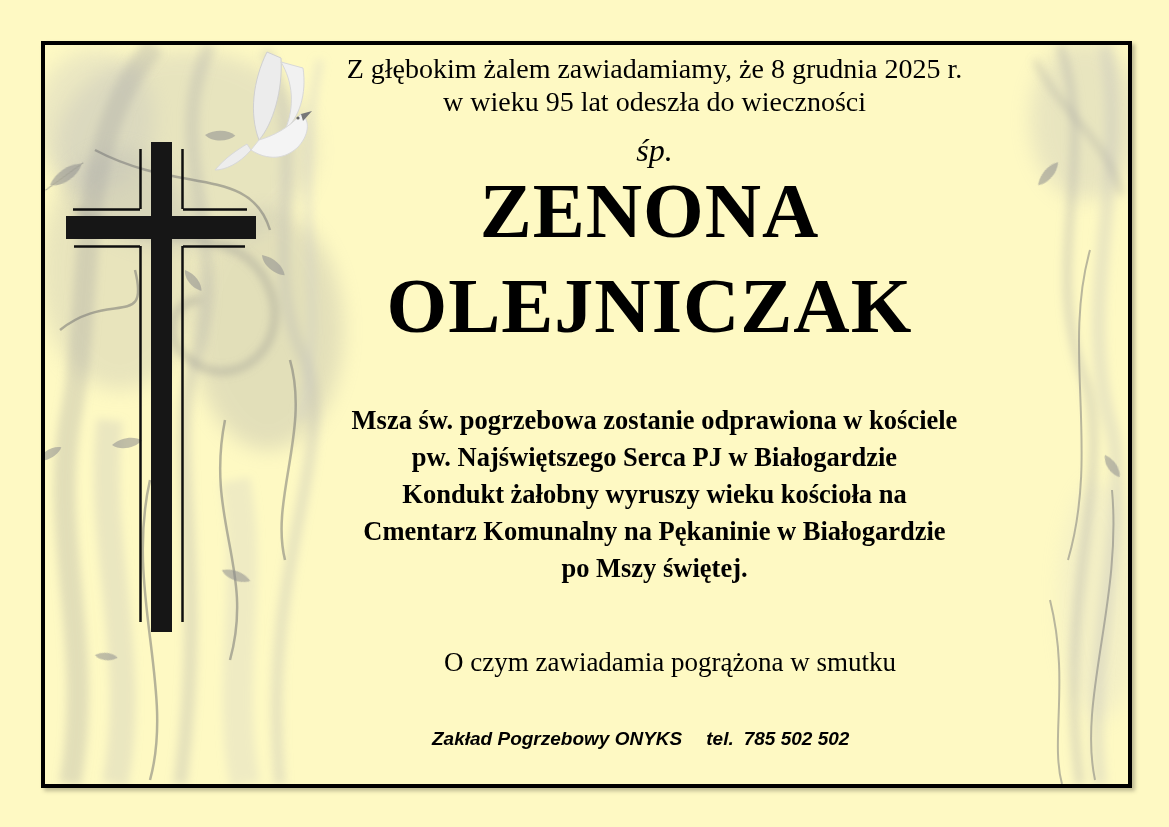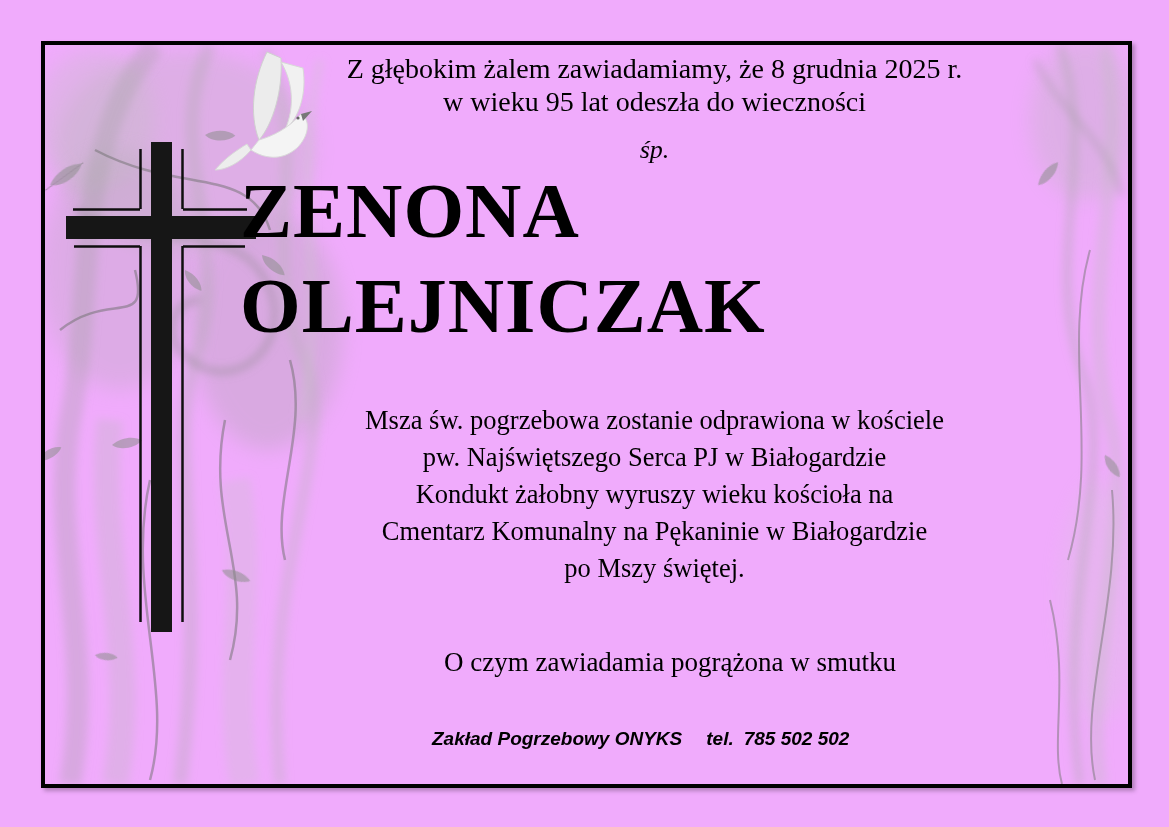"Z głębokim żalem zawiadamiamy, że" .page { background: #f0abfc -> #fef9c3 }
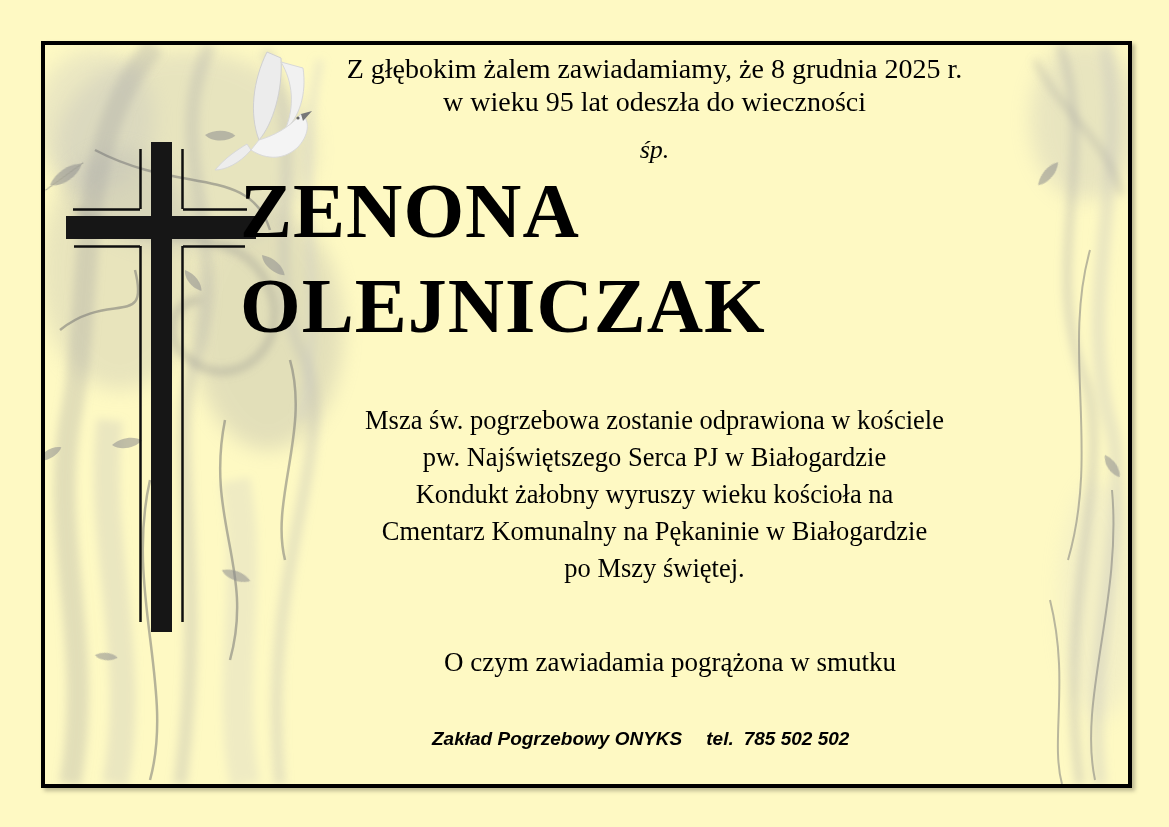"śp." .honorific { font-size: 26px -> 32px }
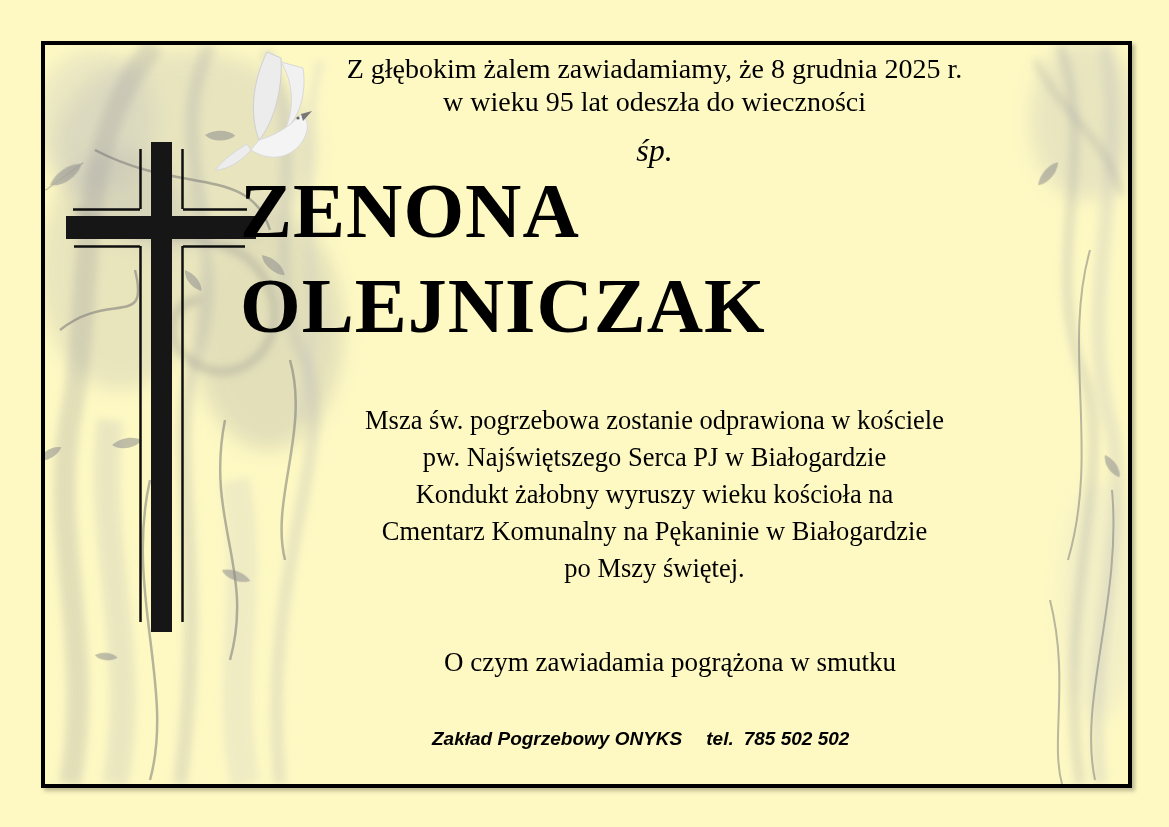"ZENONA" .name-block { text-align: left -> center }
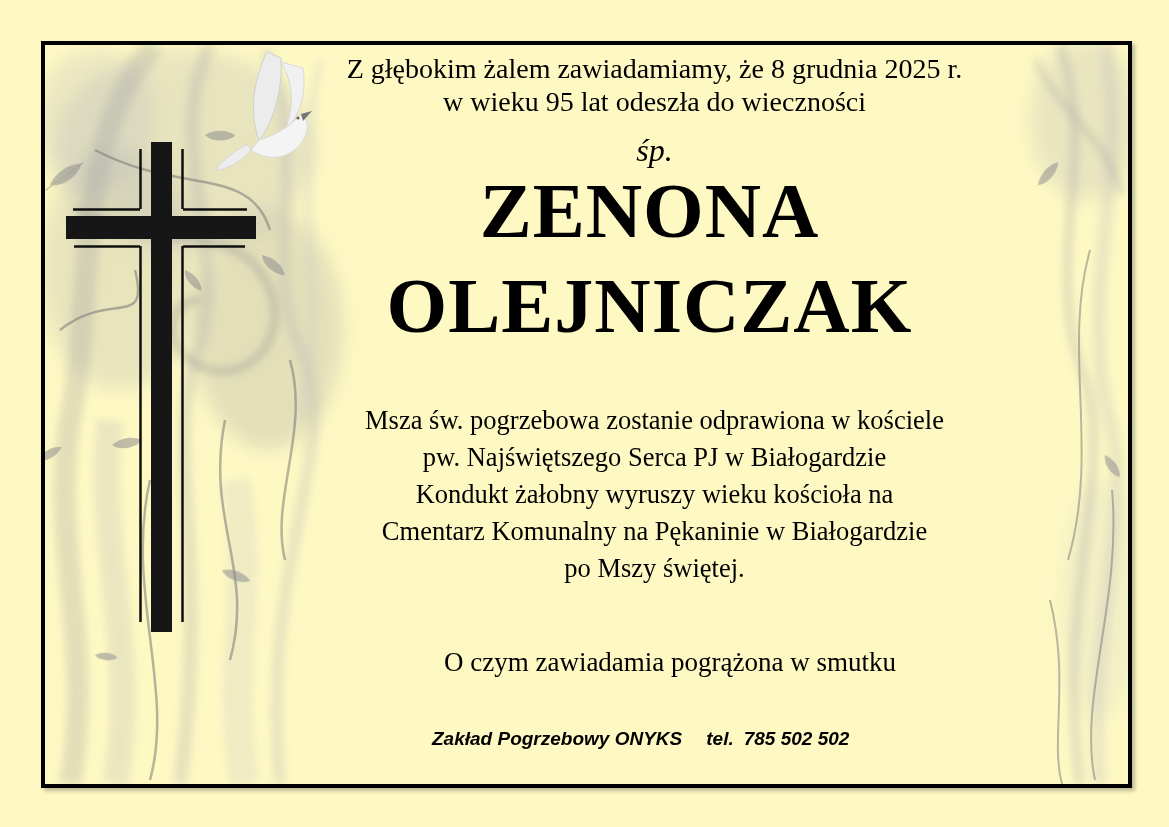"Msza św. pogrzebowa zostanie odprawiona" .details { font-weight: normal -> bold }
